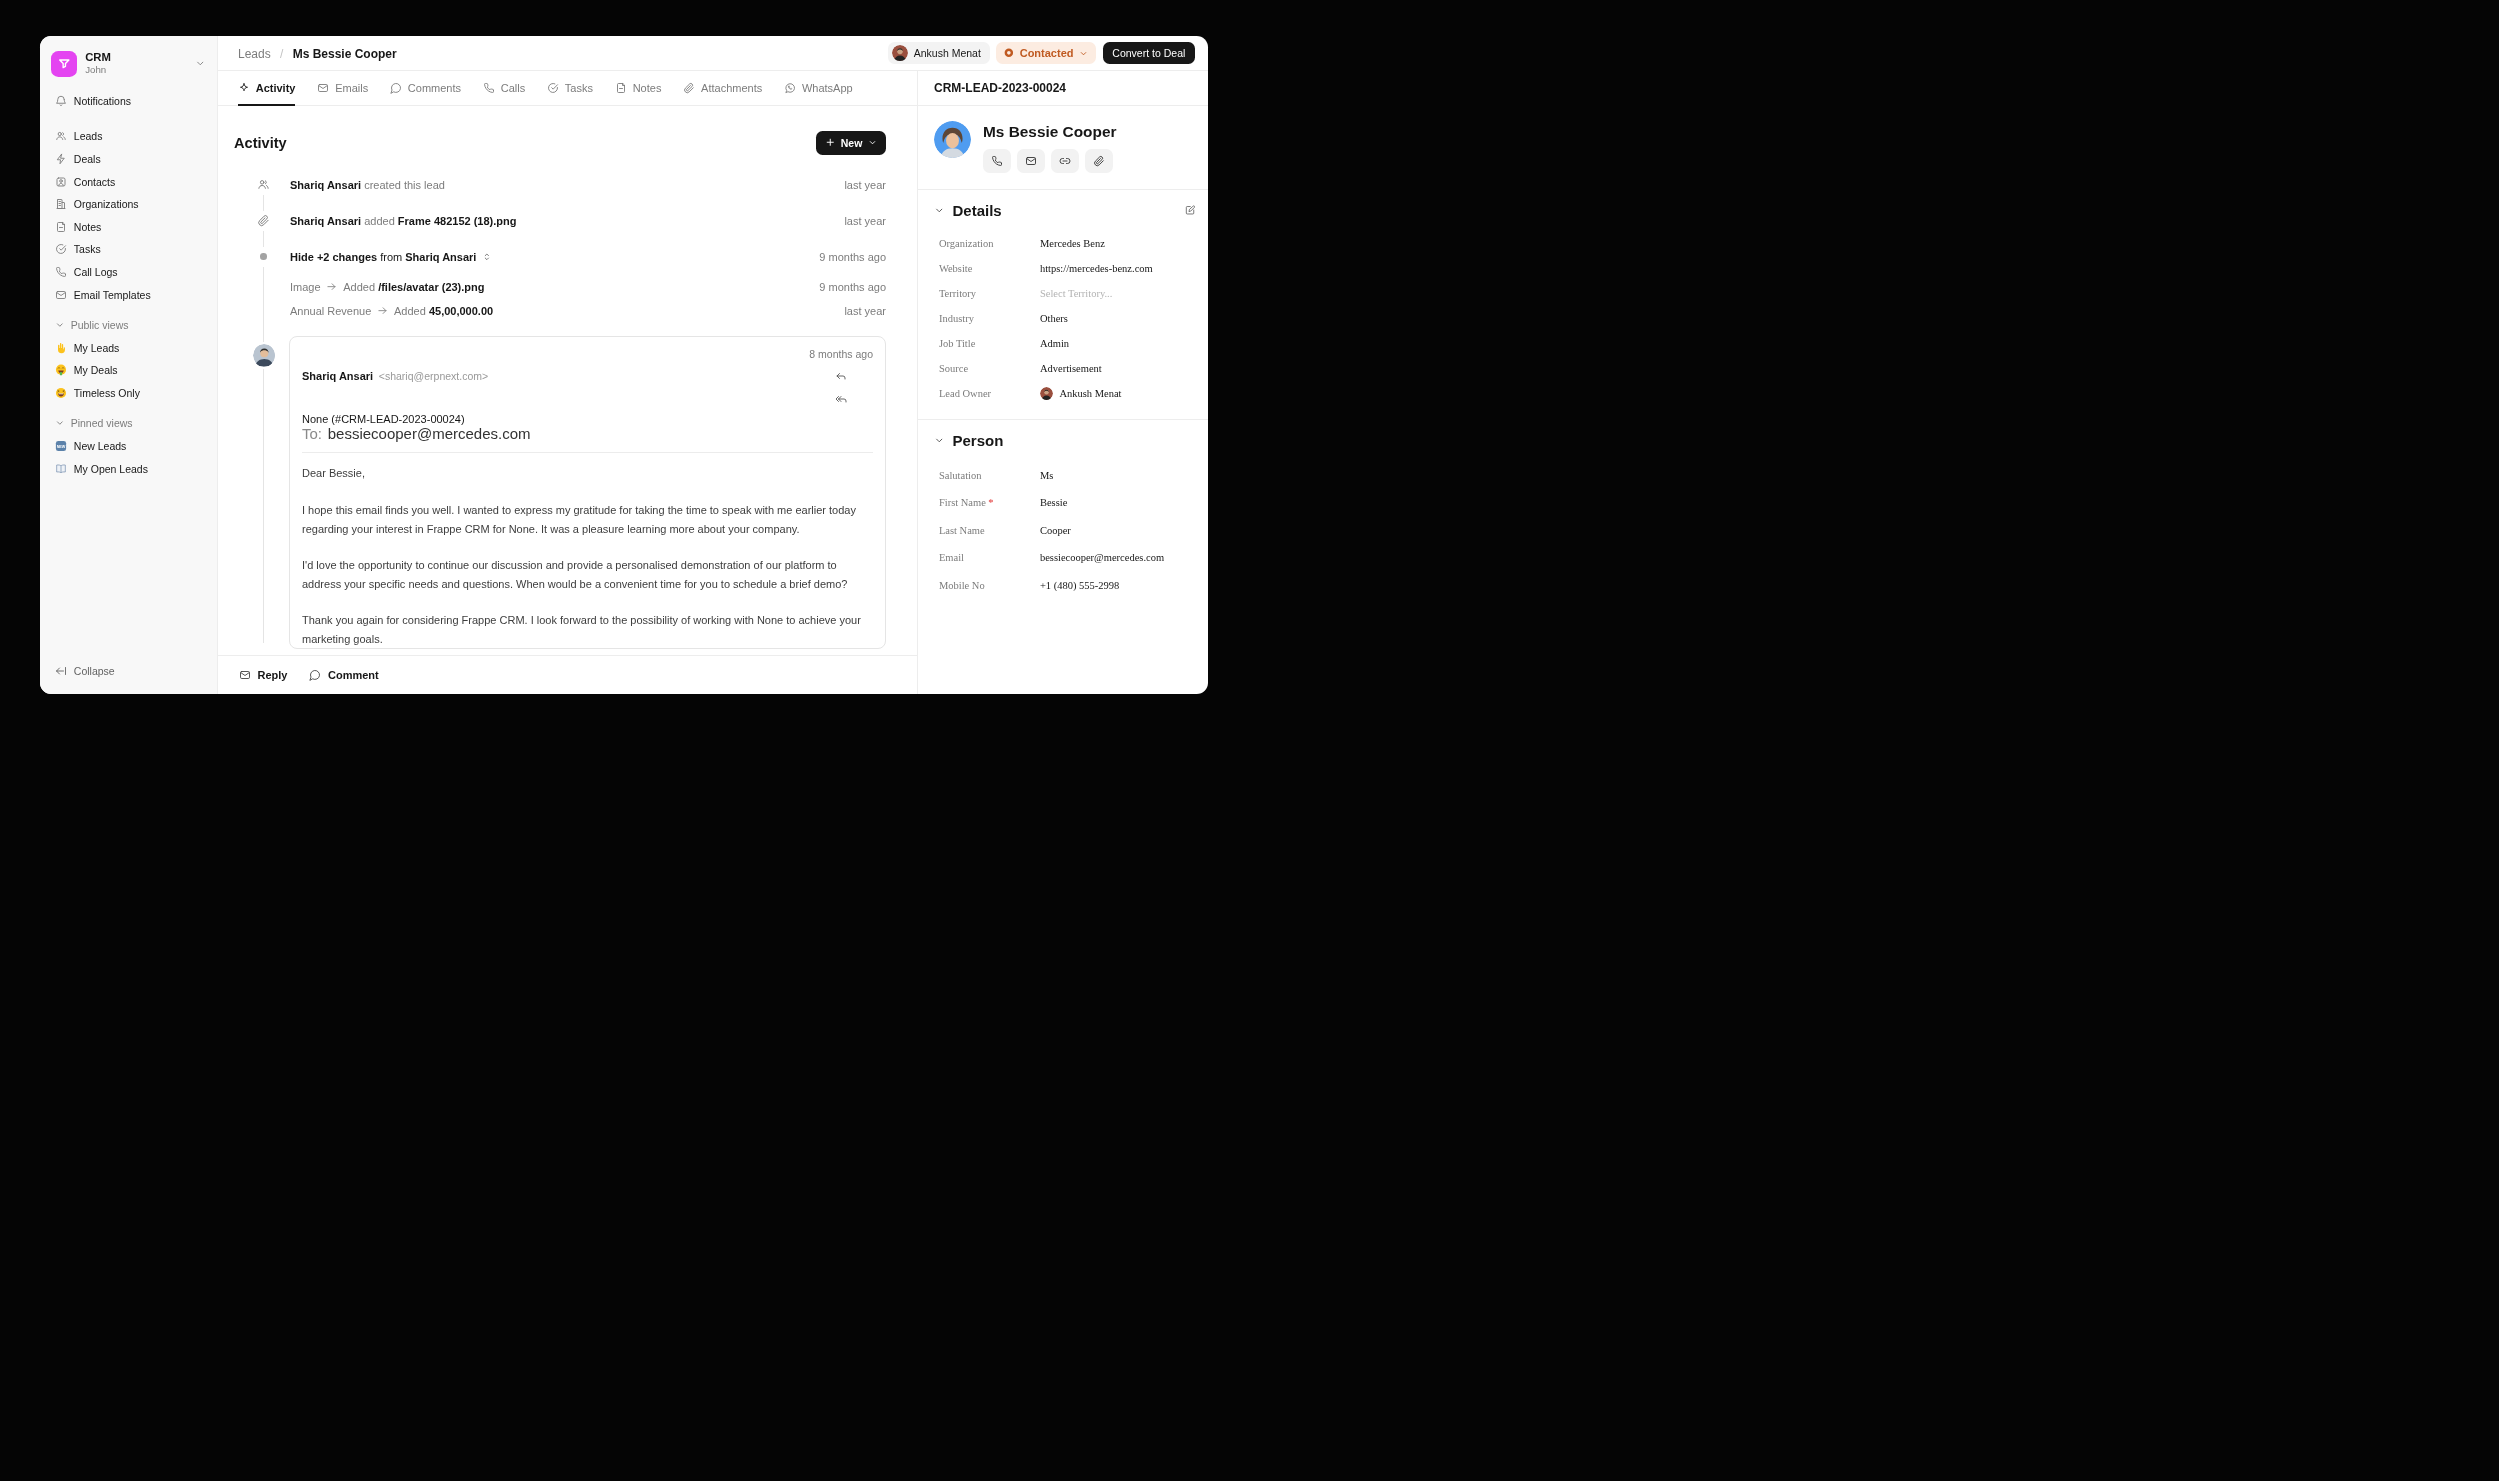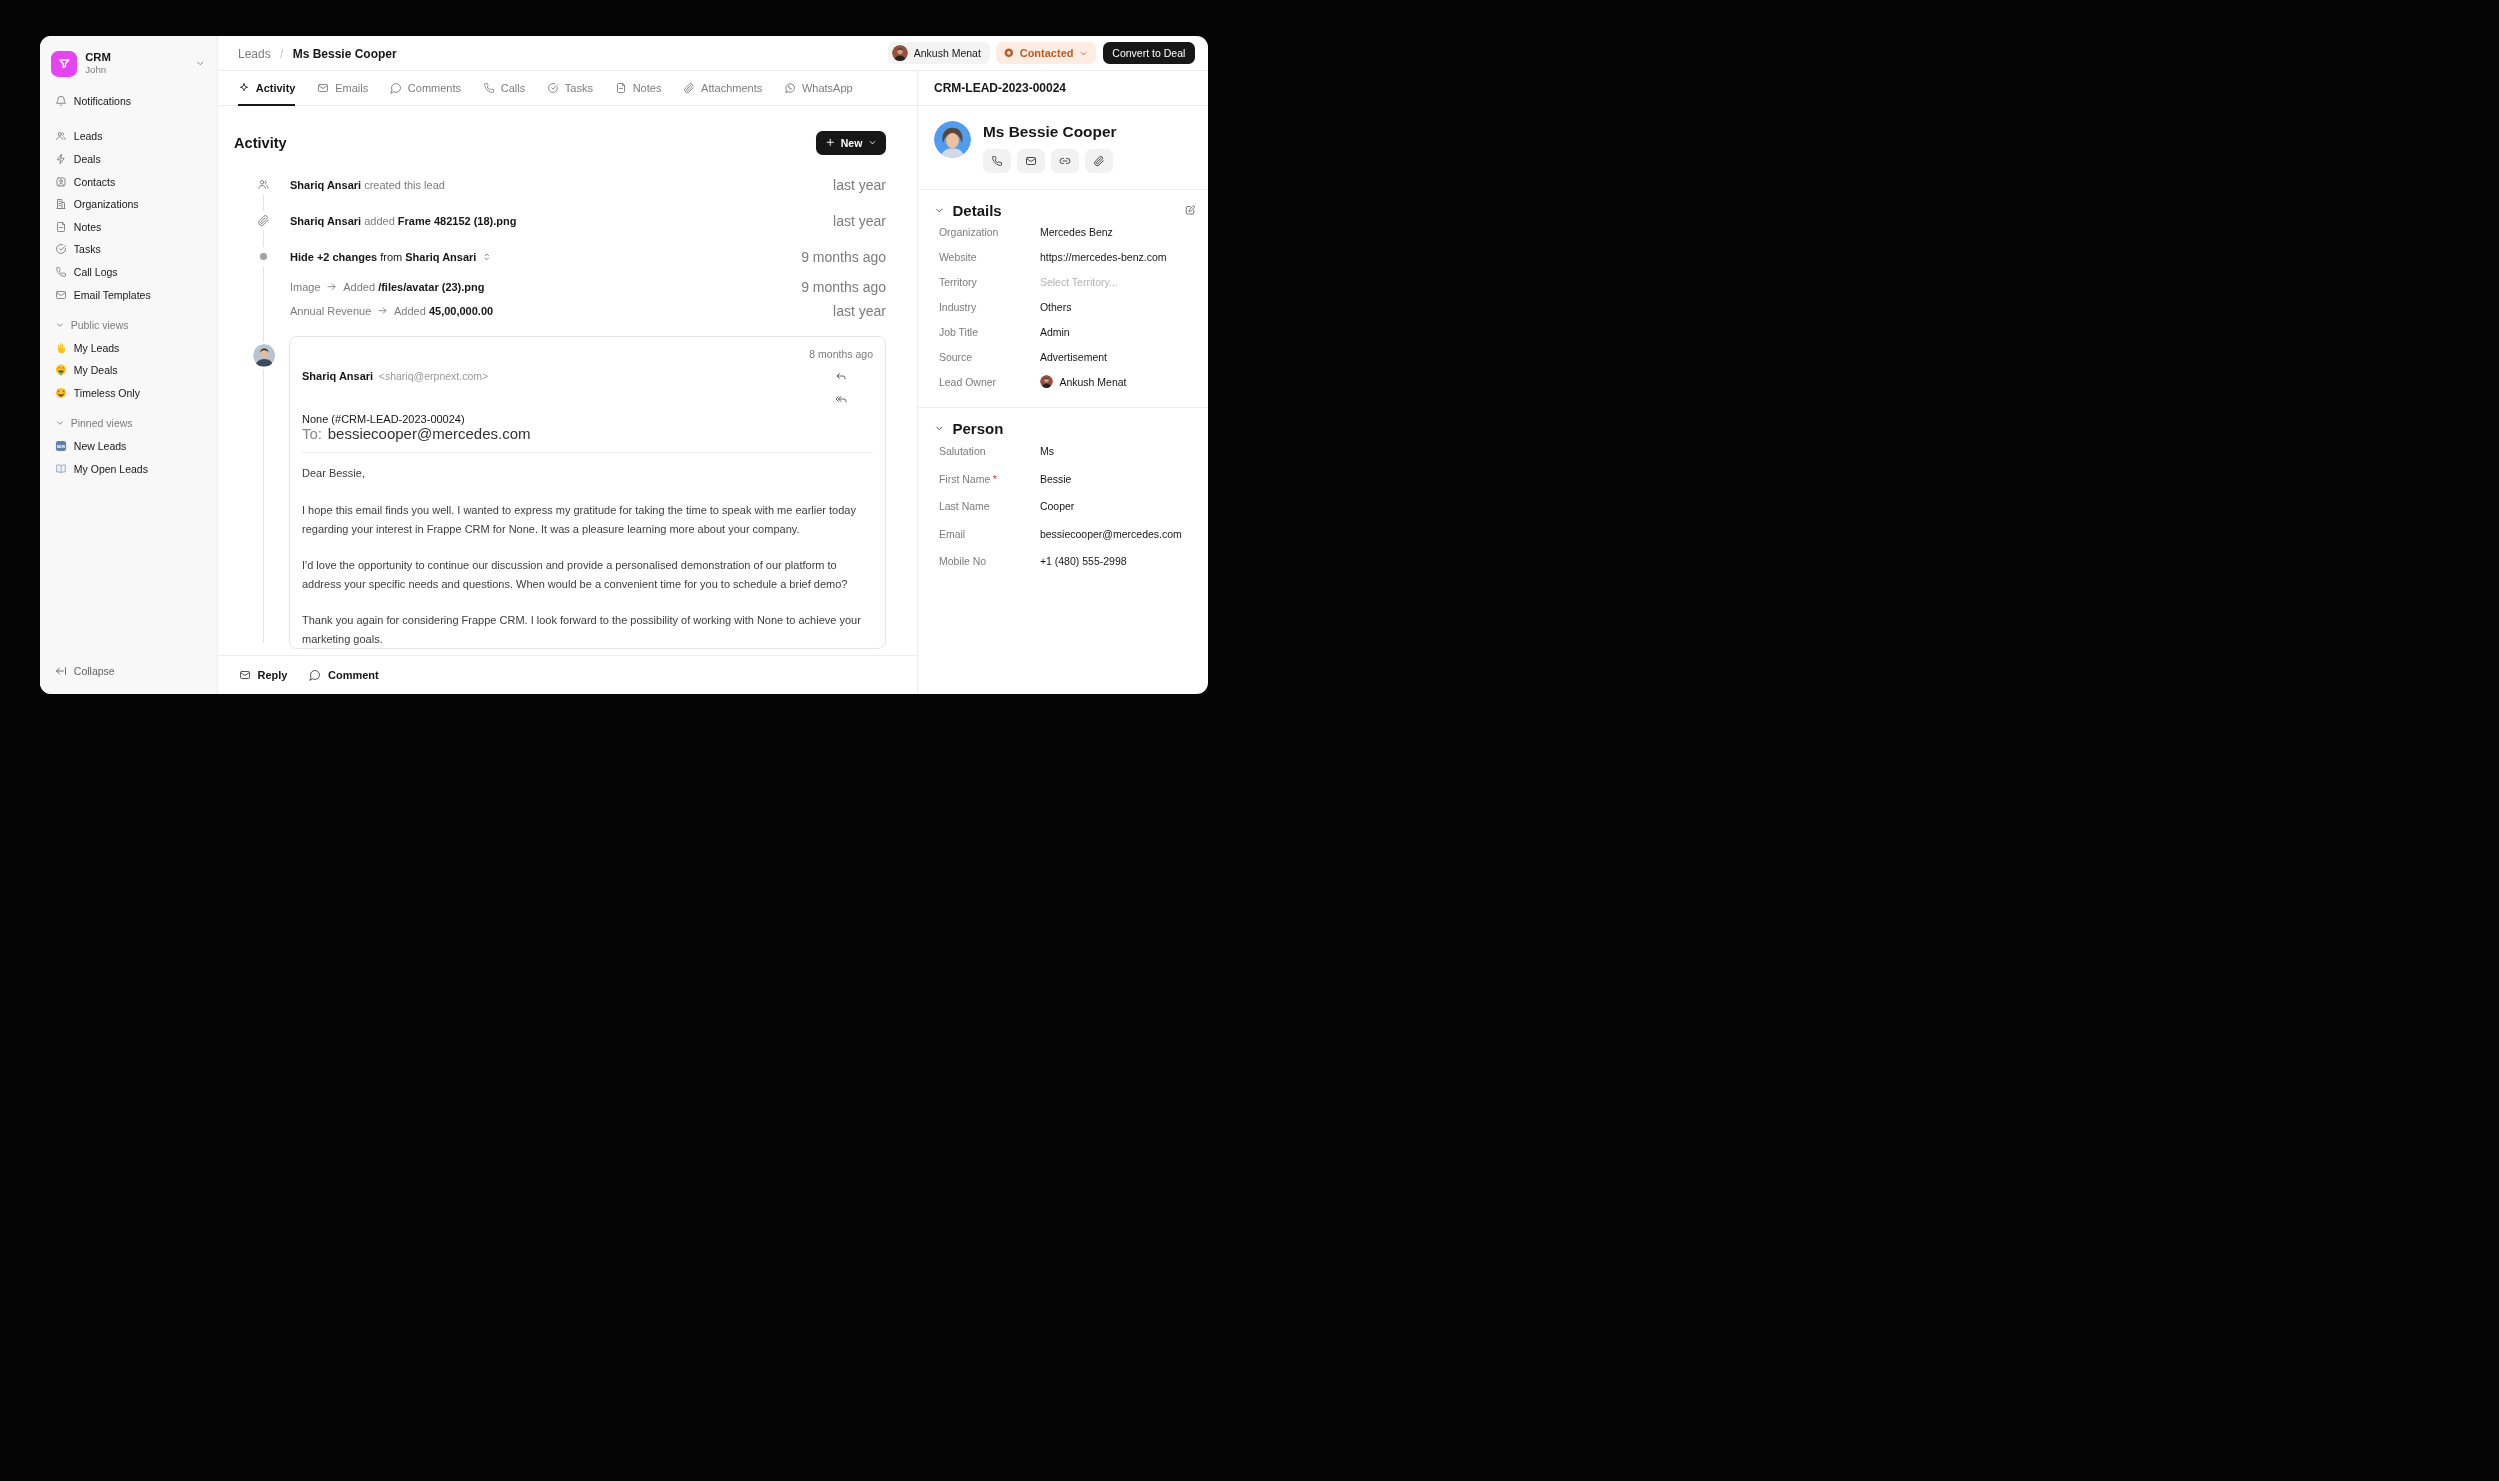"last year" .feed-time { font-size: 14px -> 11px }
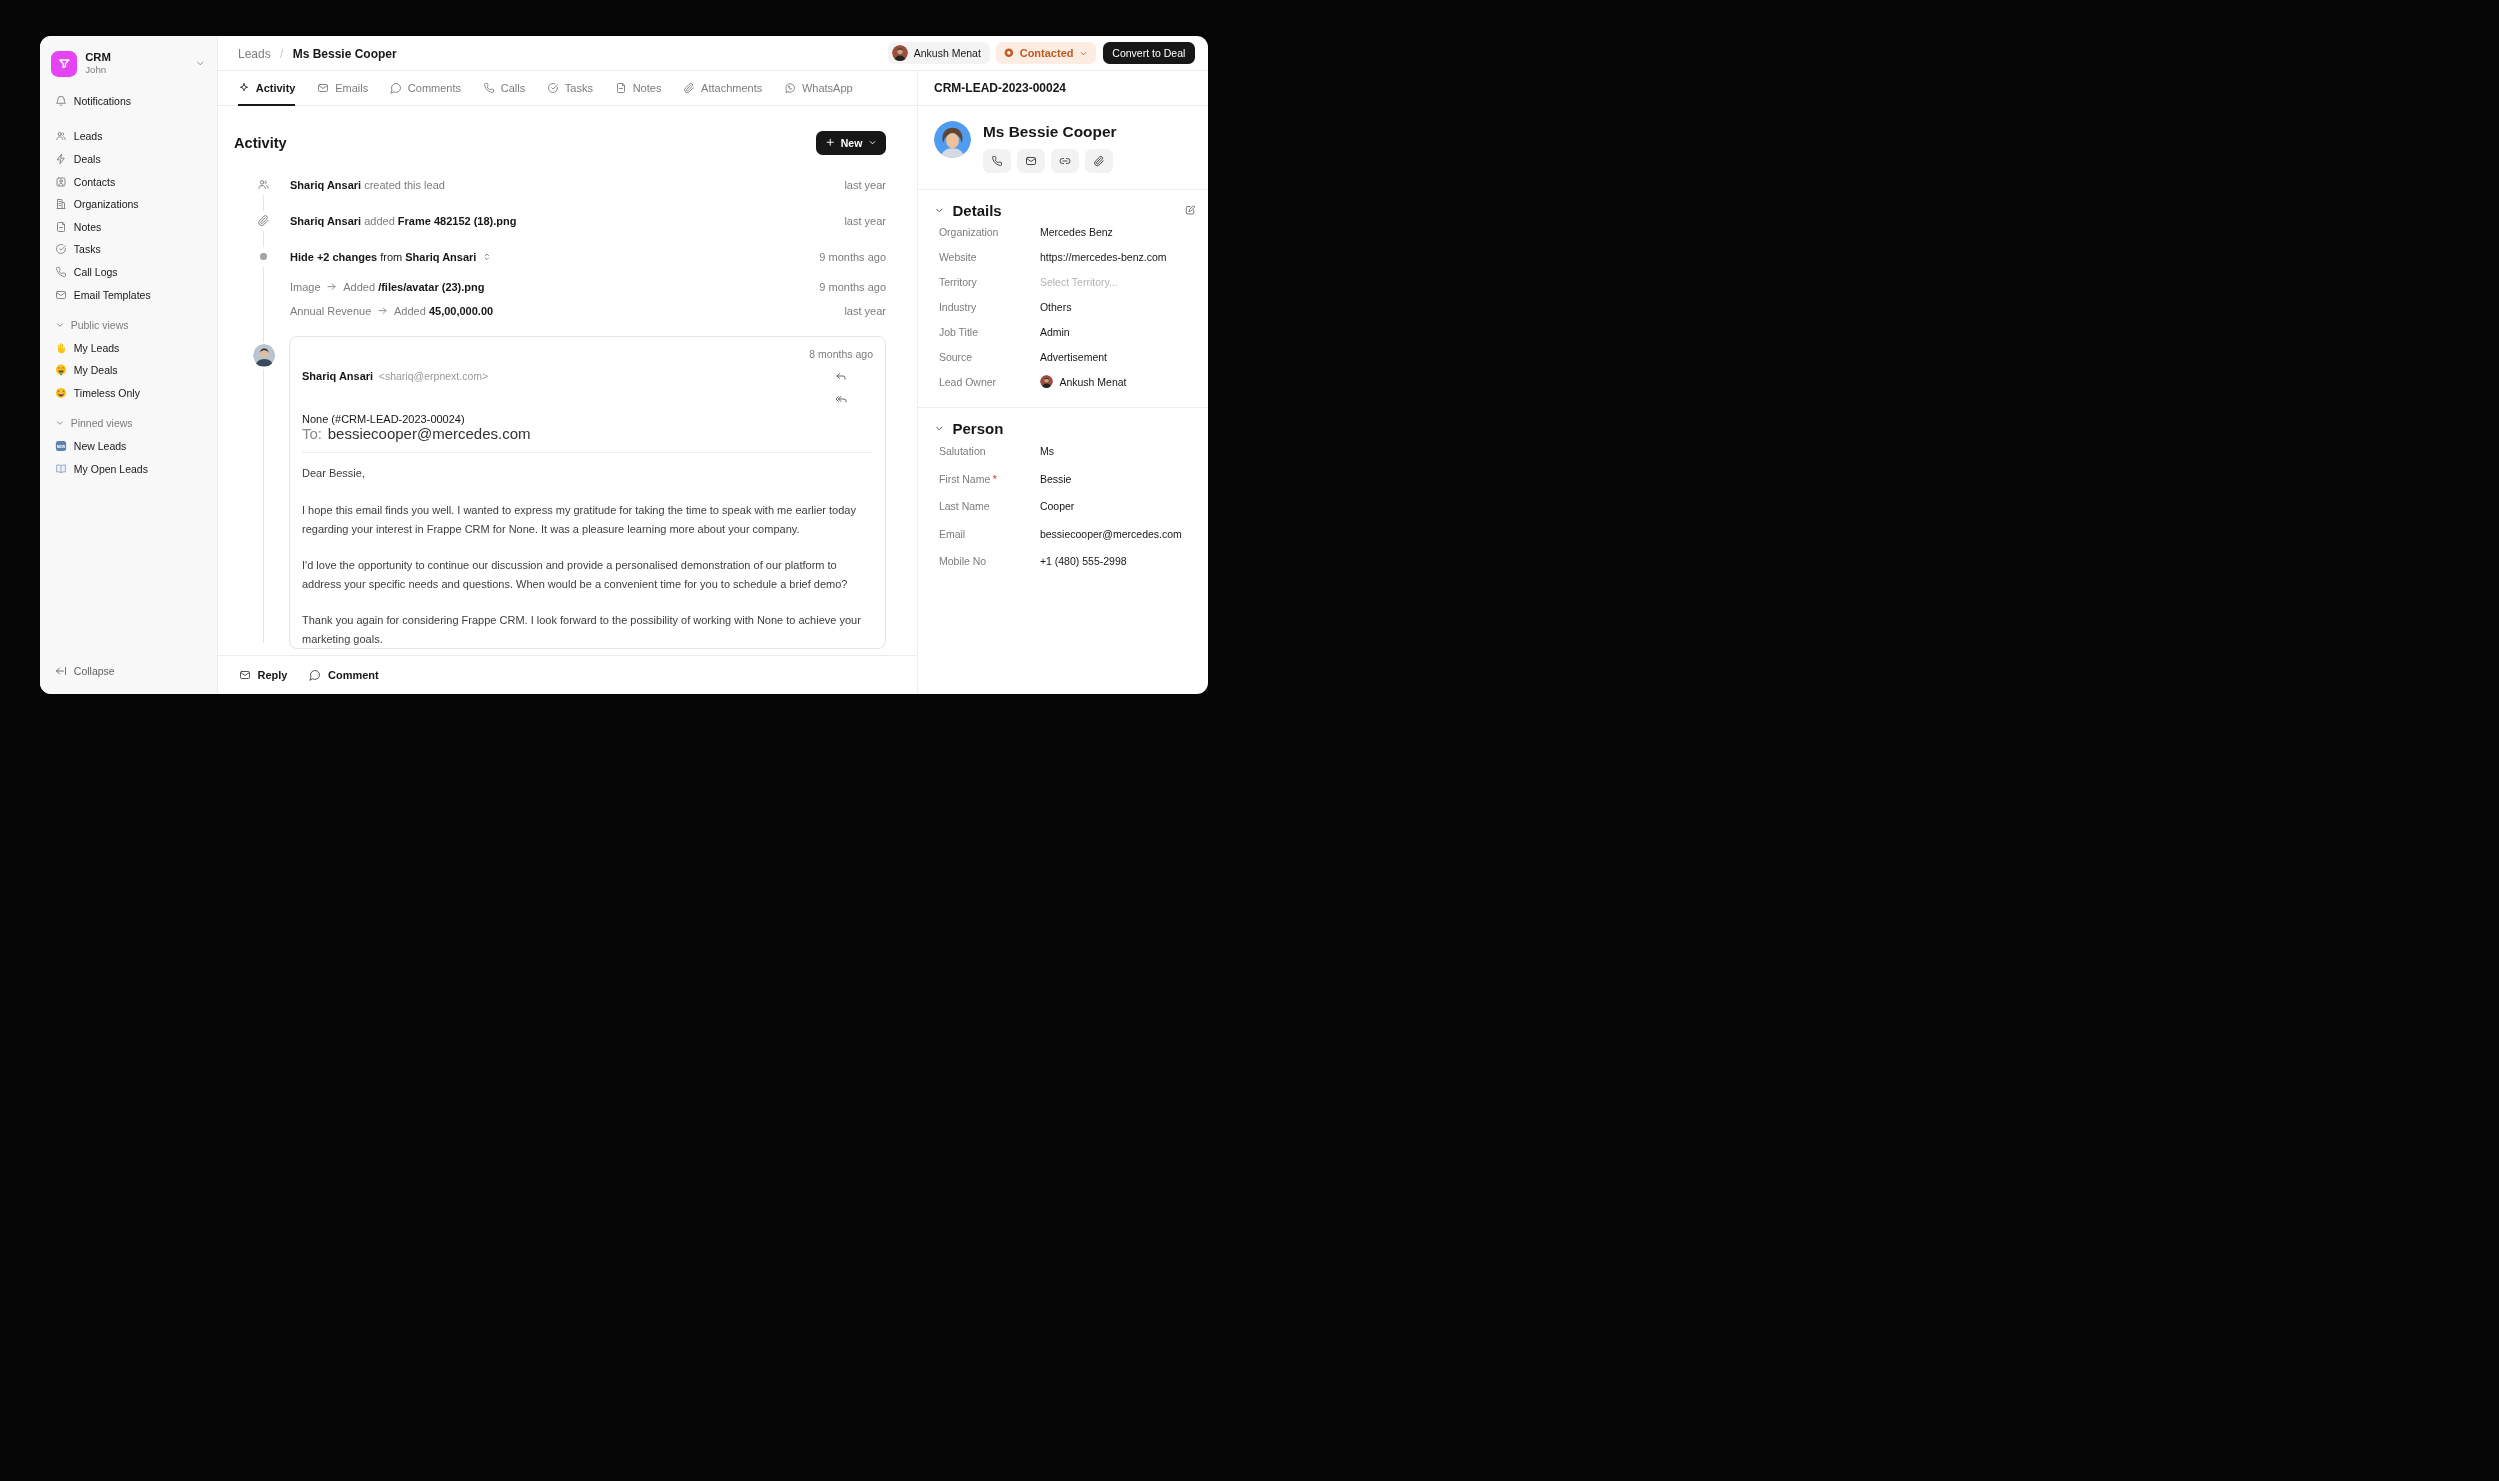"Organization" .frows { font-family: none -> Liberation Serif, serif; margin-top: 0 -> 12px }
